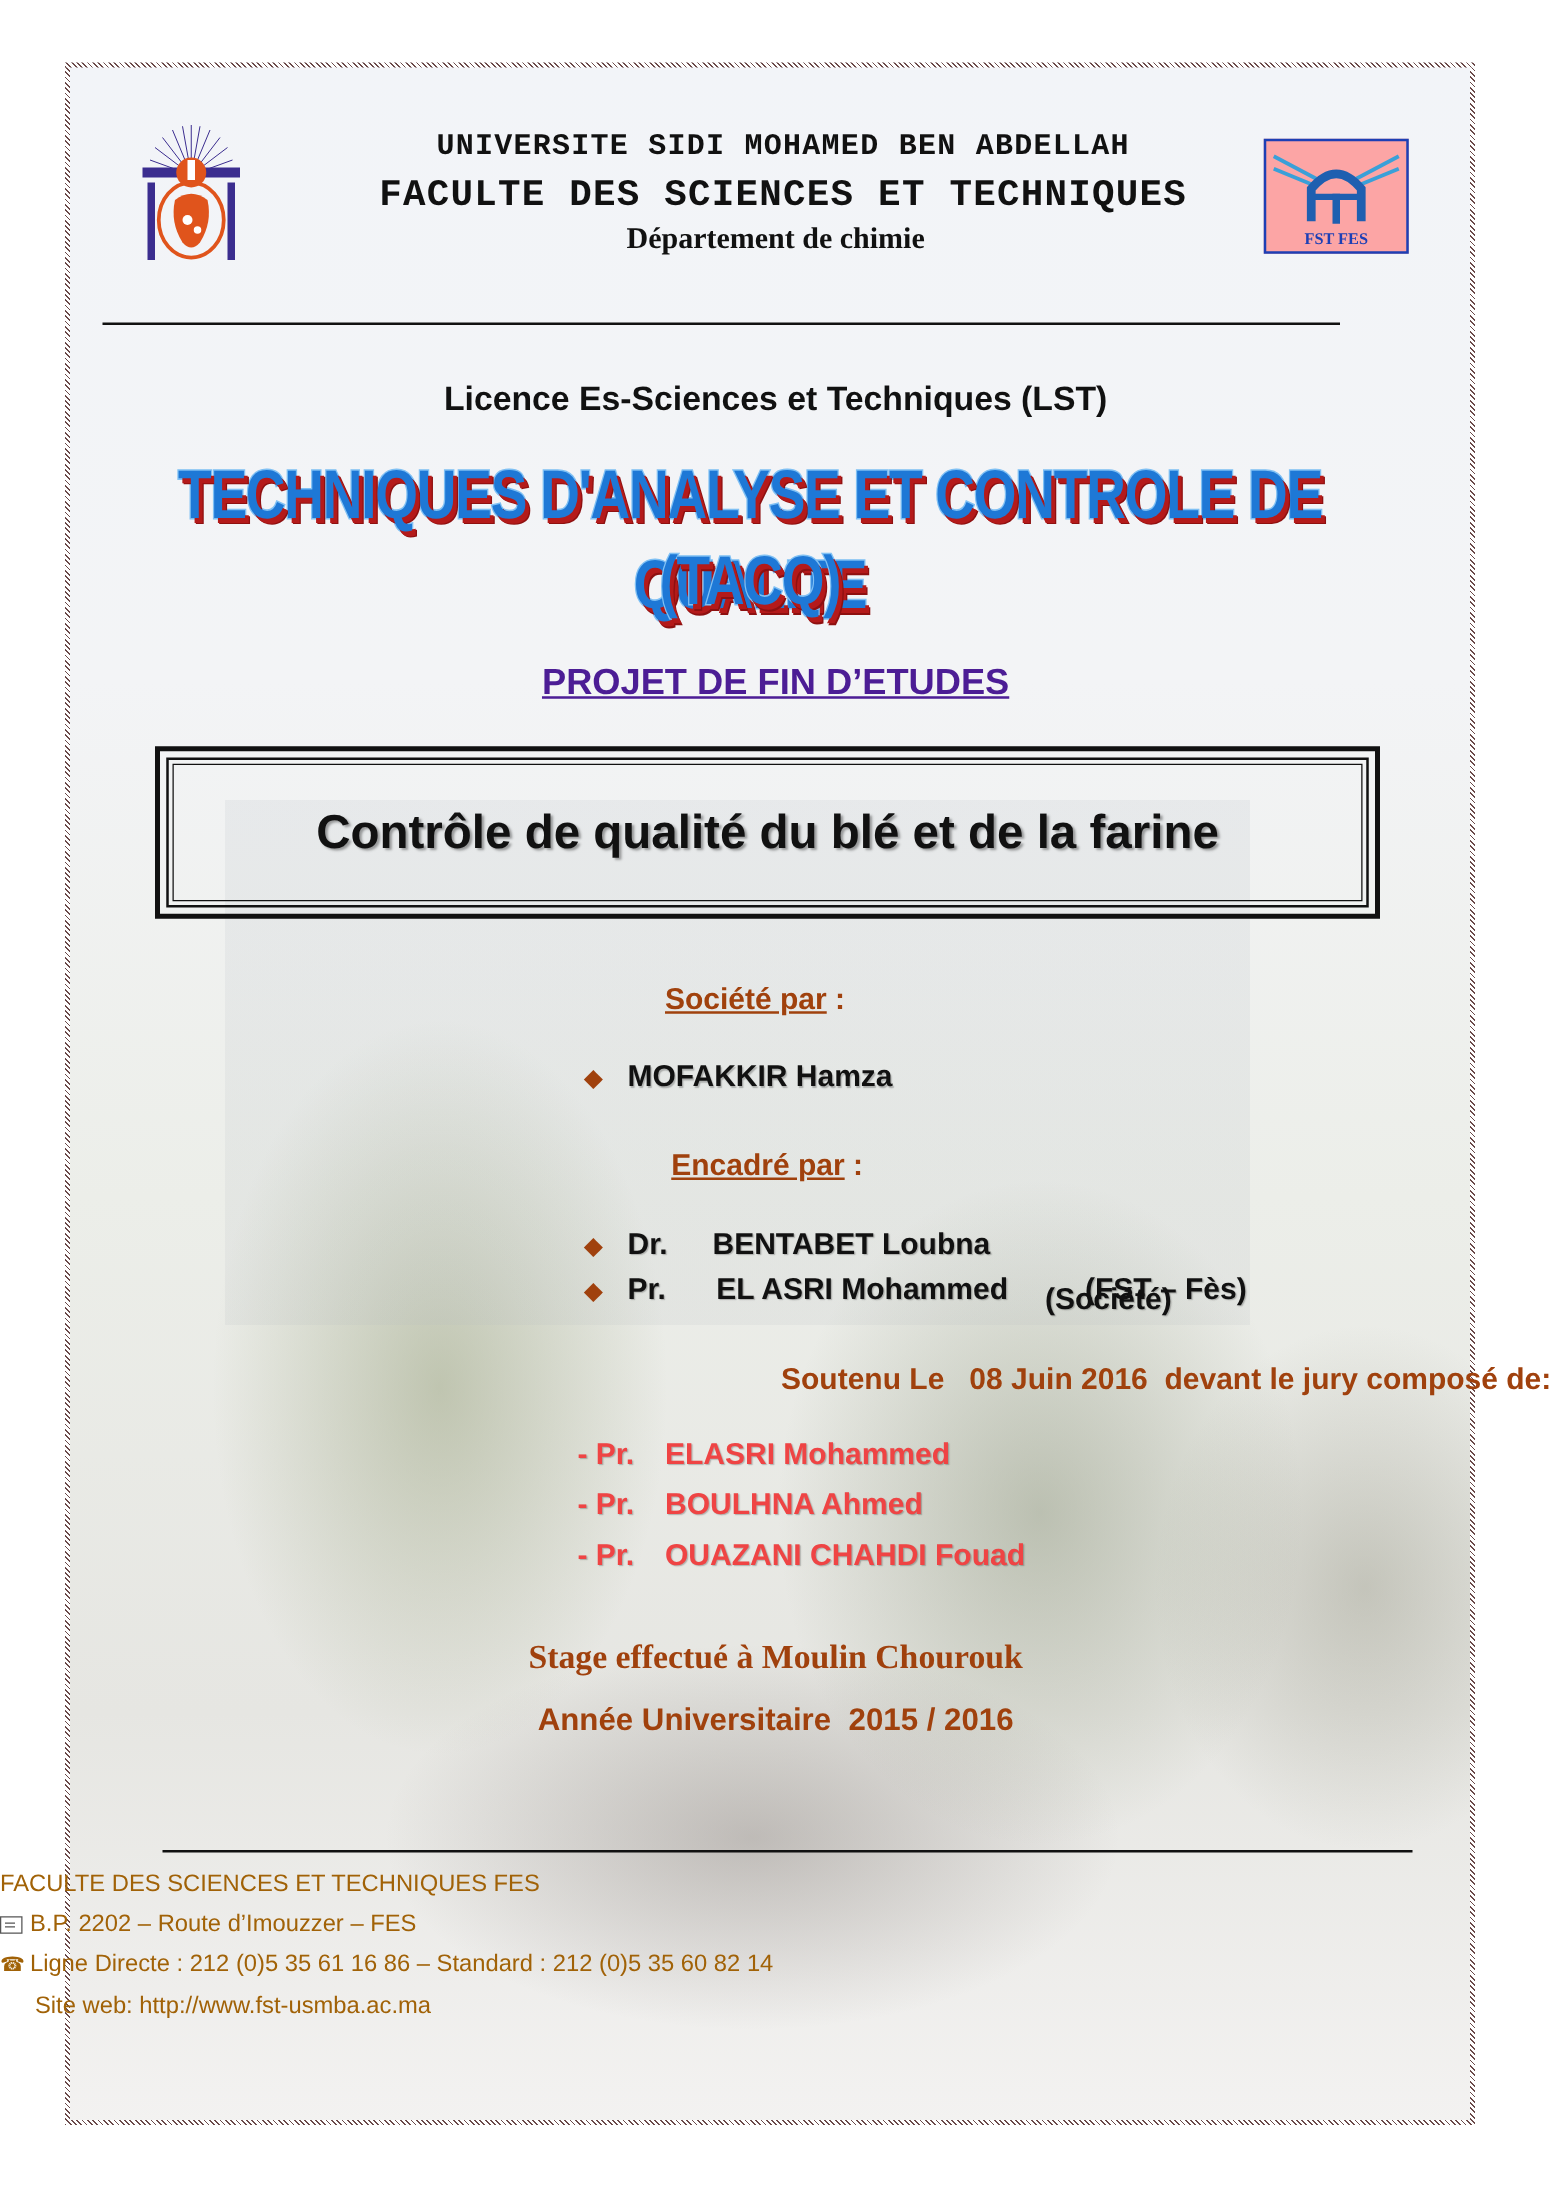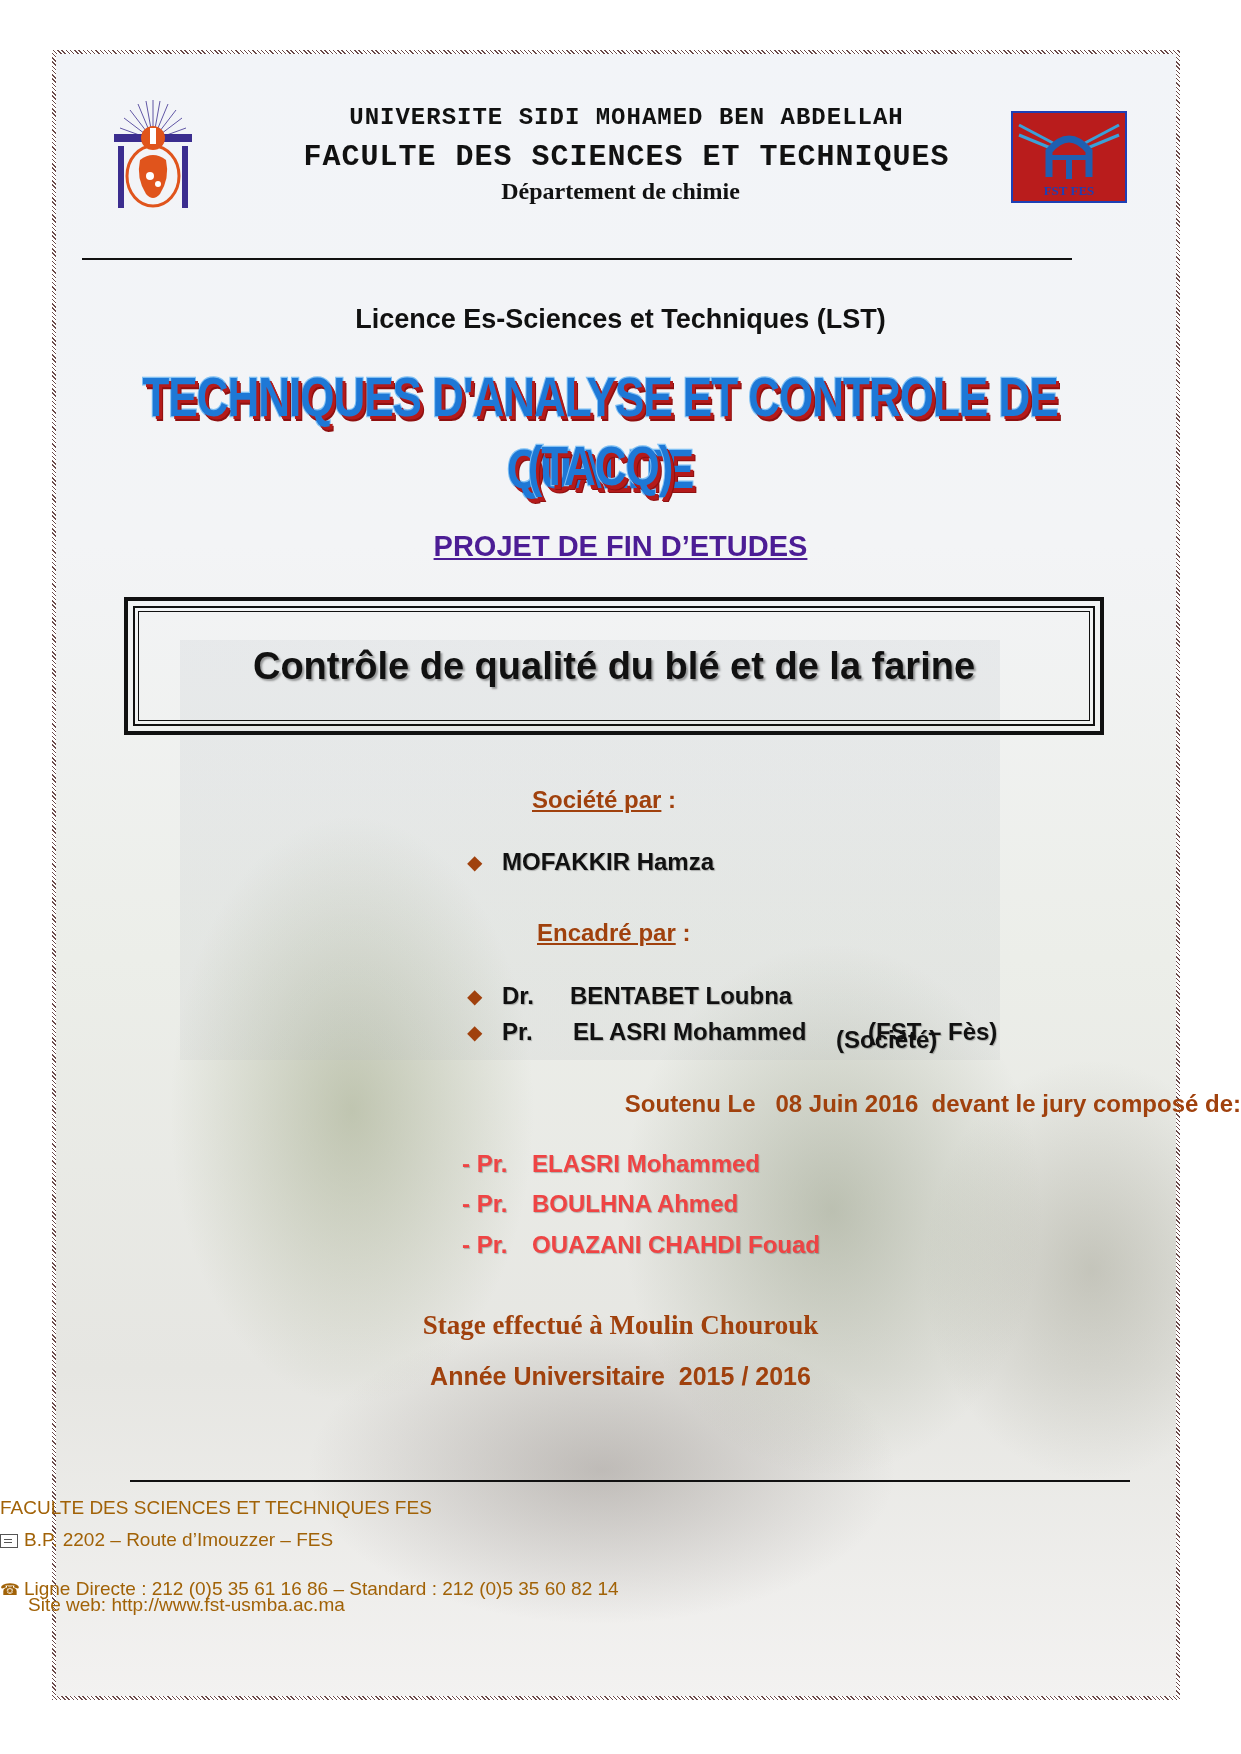"FST FES" .logo-right { background: #b91c1c -> #fca5a5 }
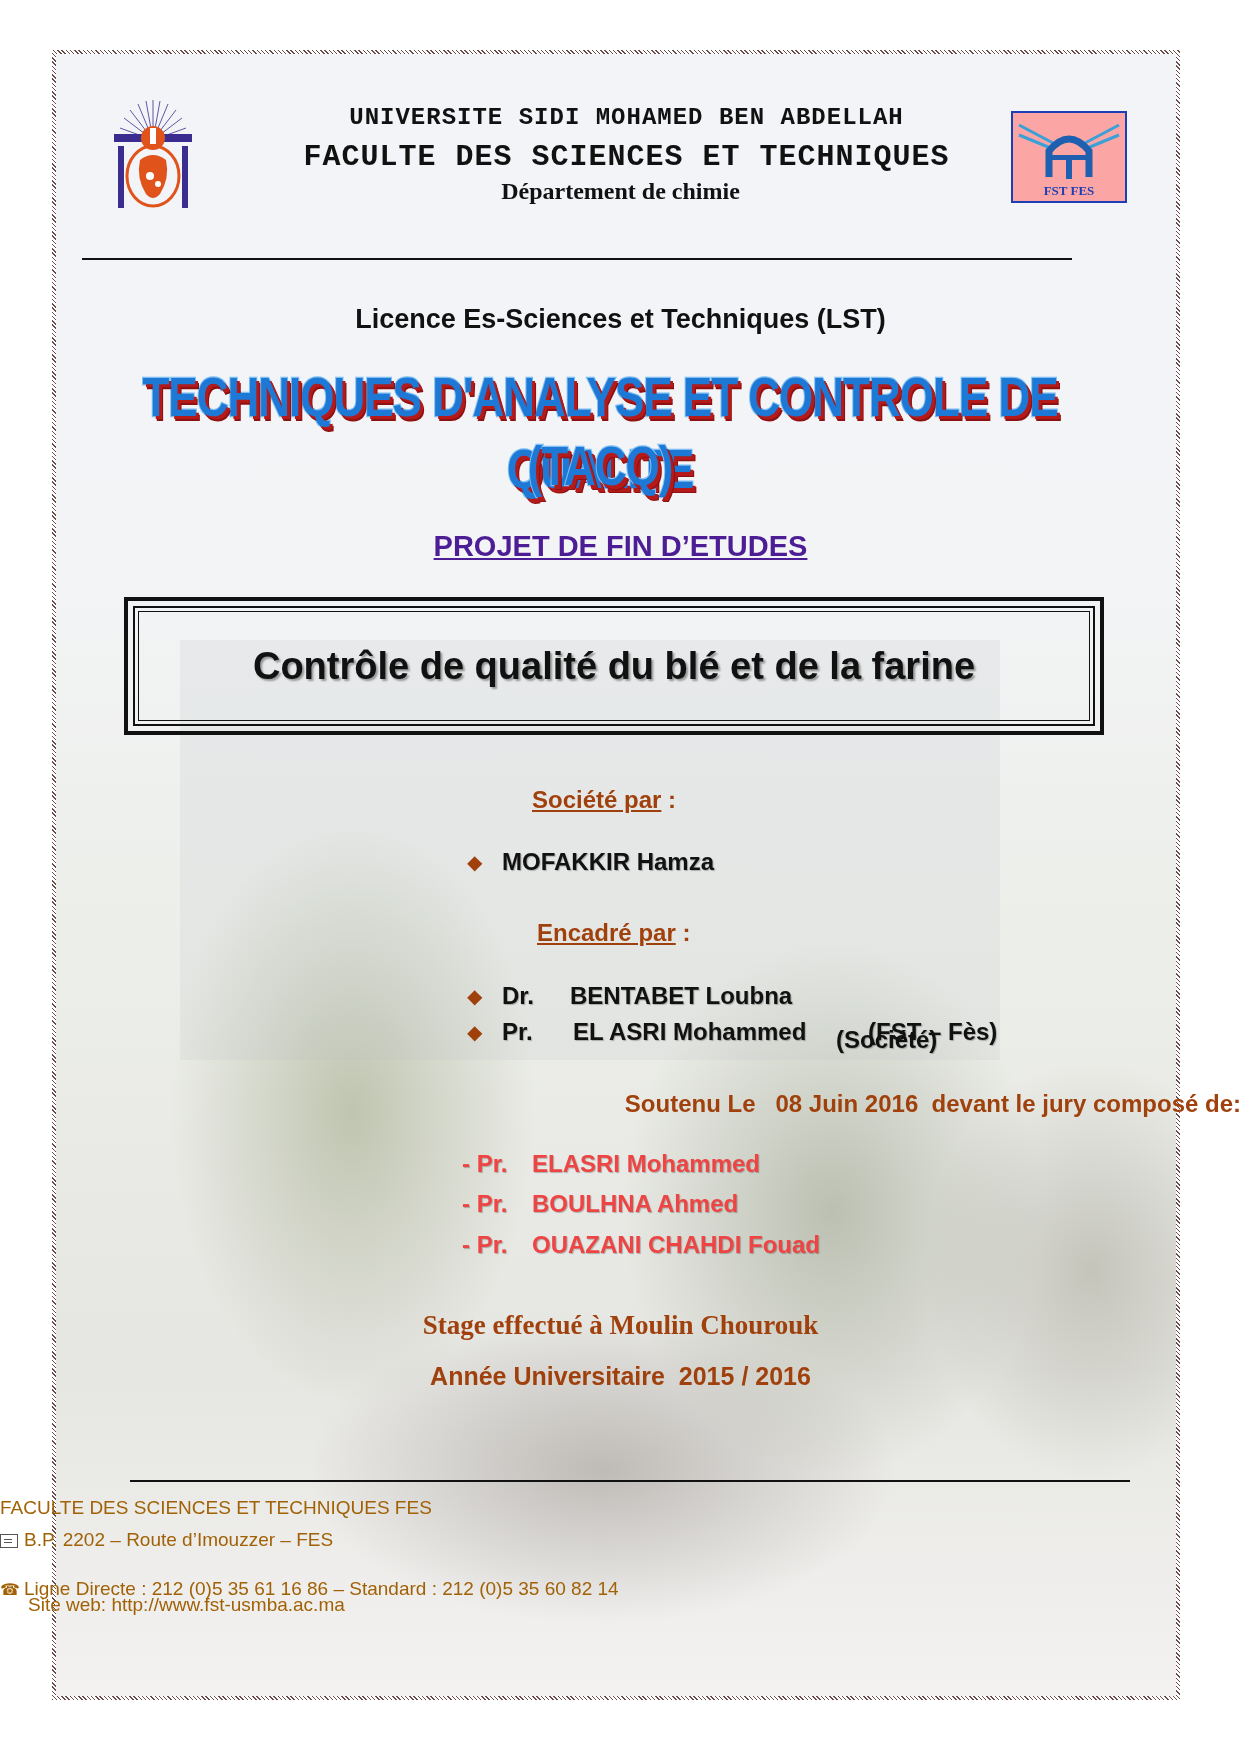"☎ Ligne Directe : 212" .f3 { margin-top: 17px -> none }
